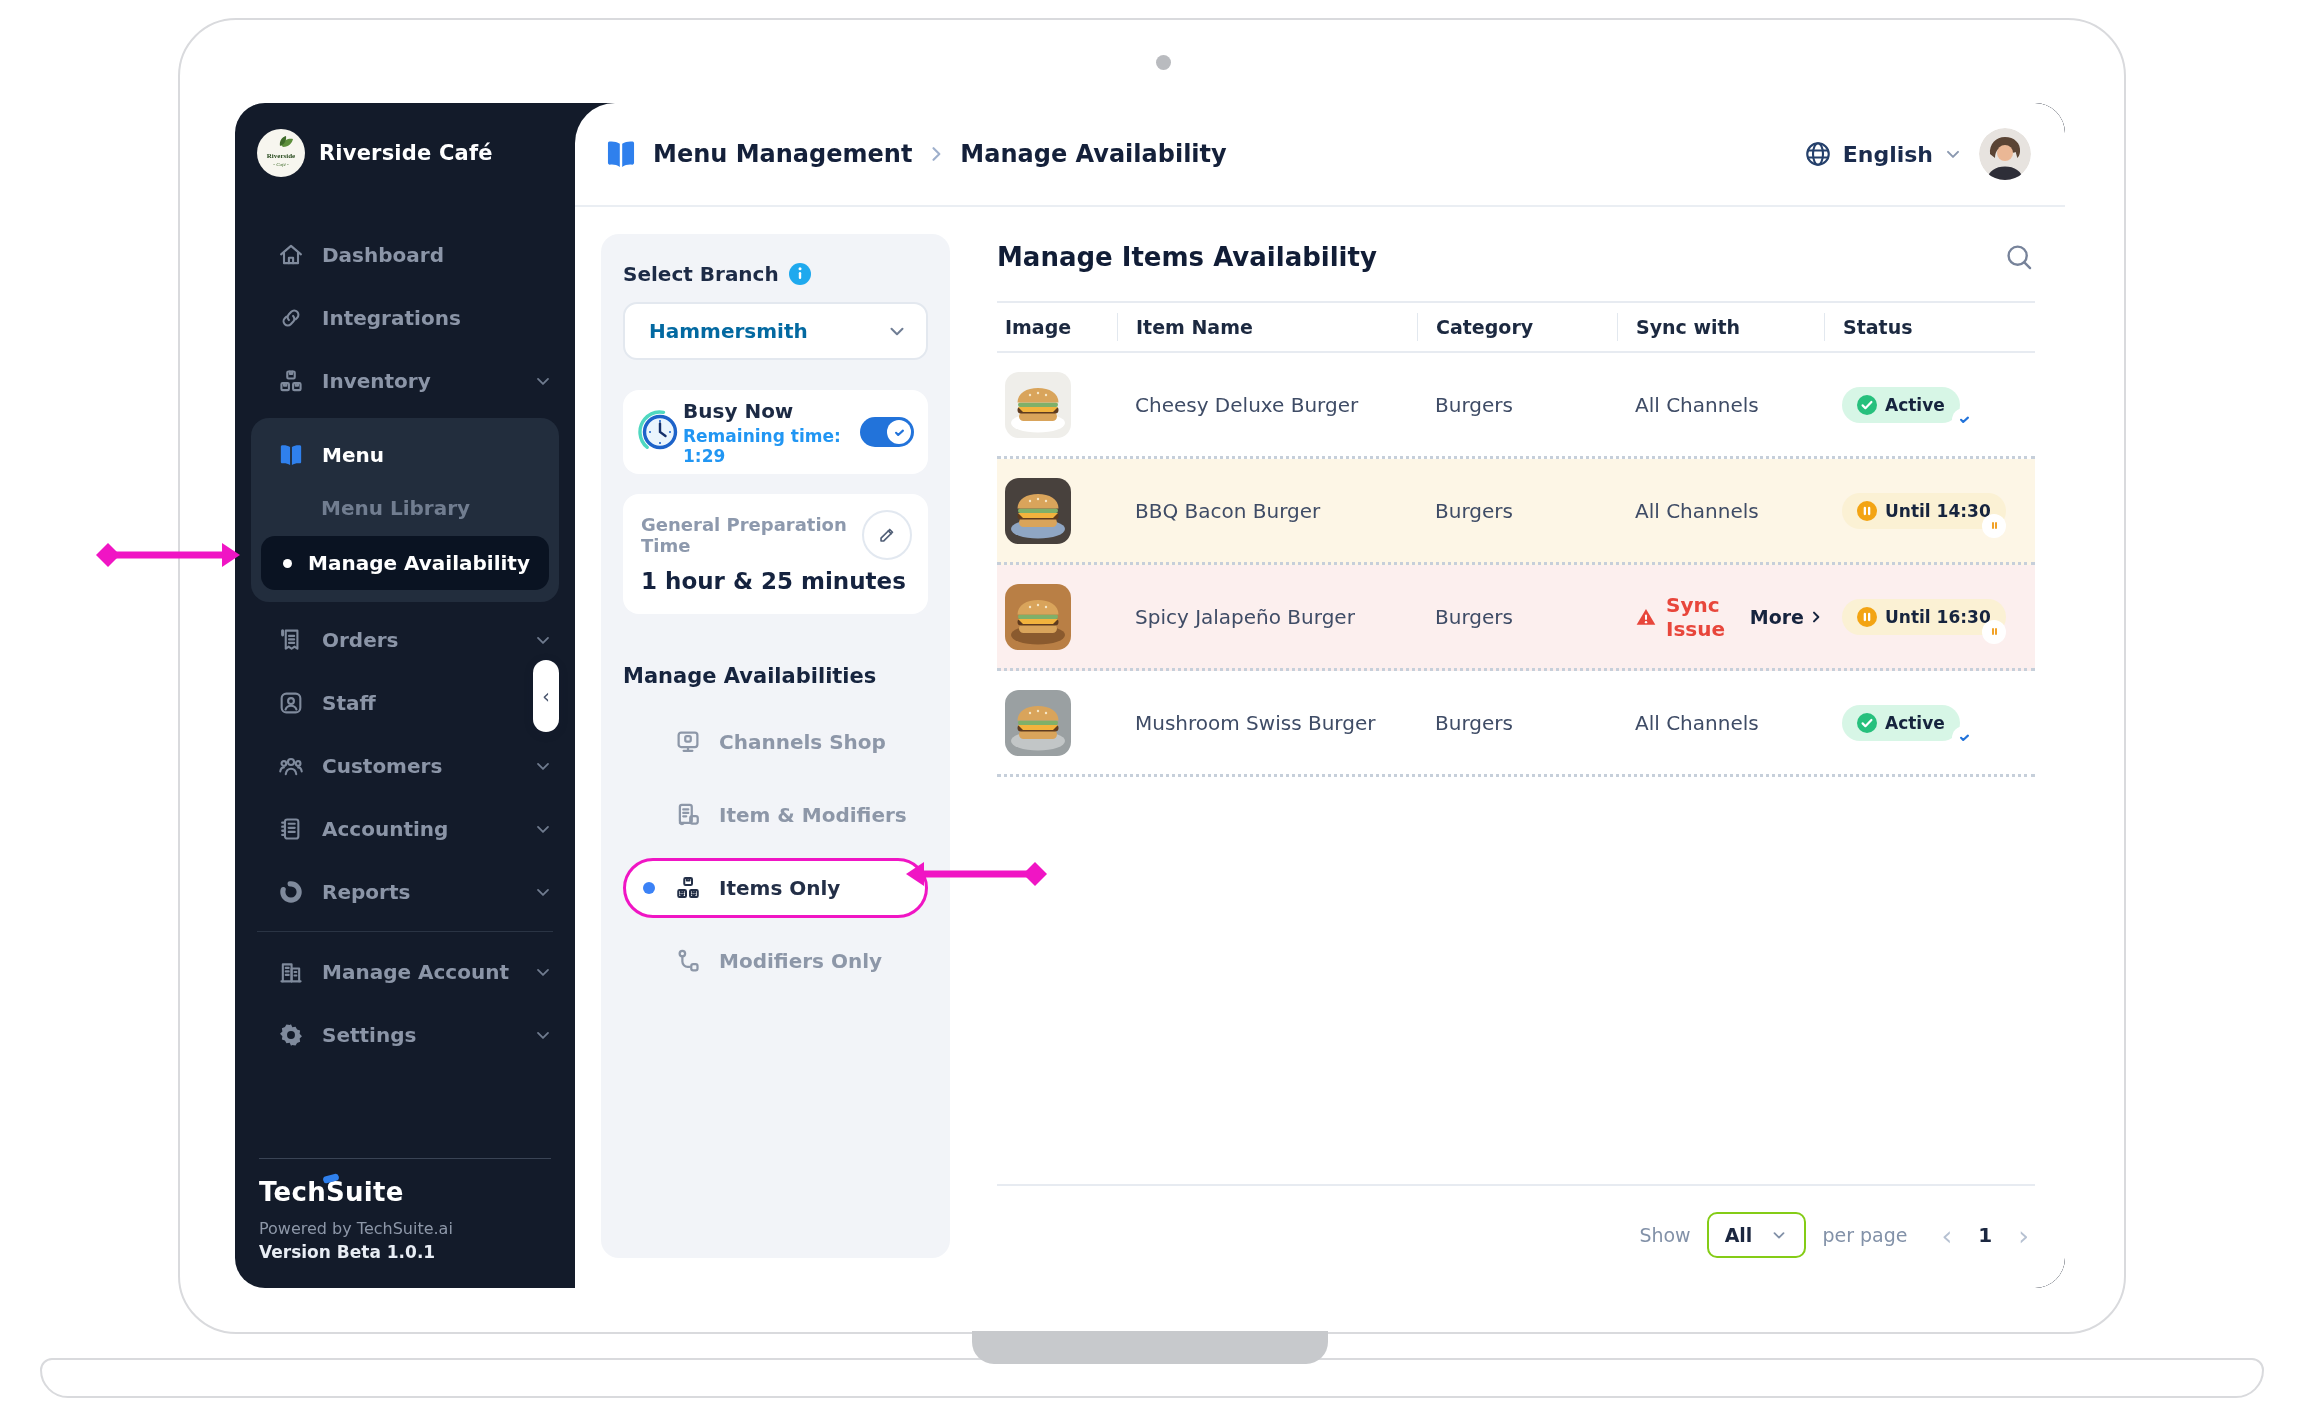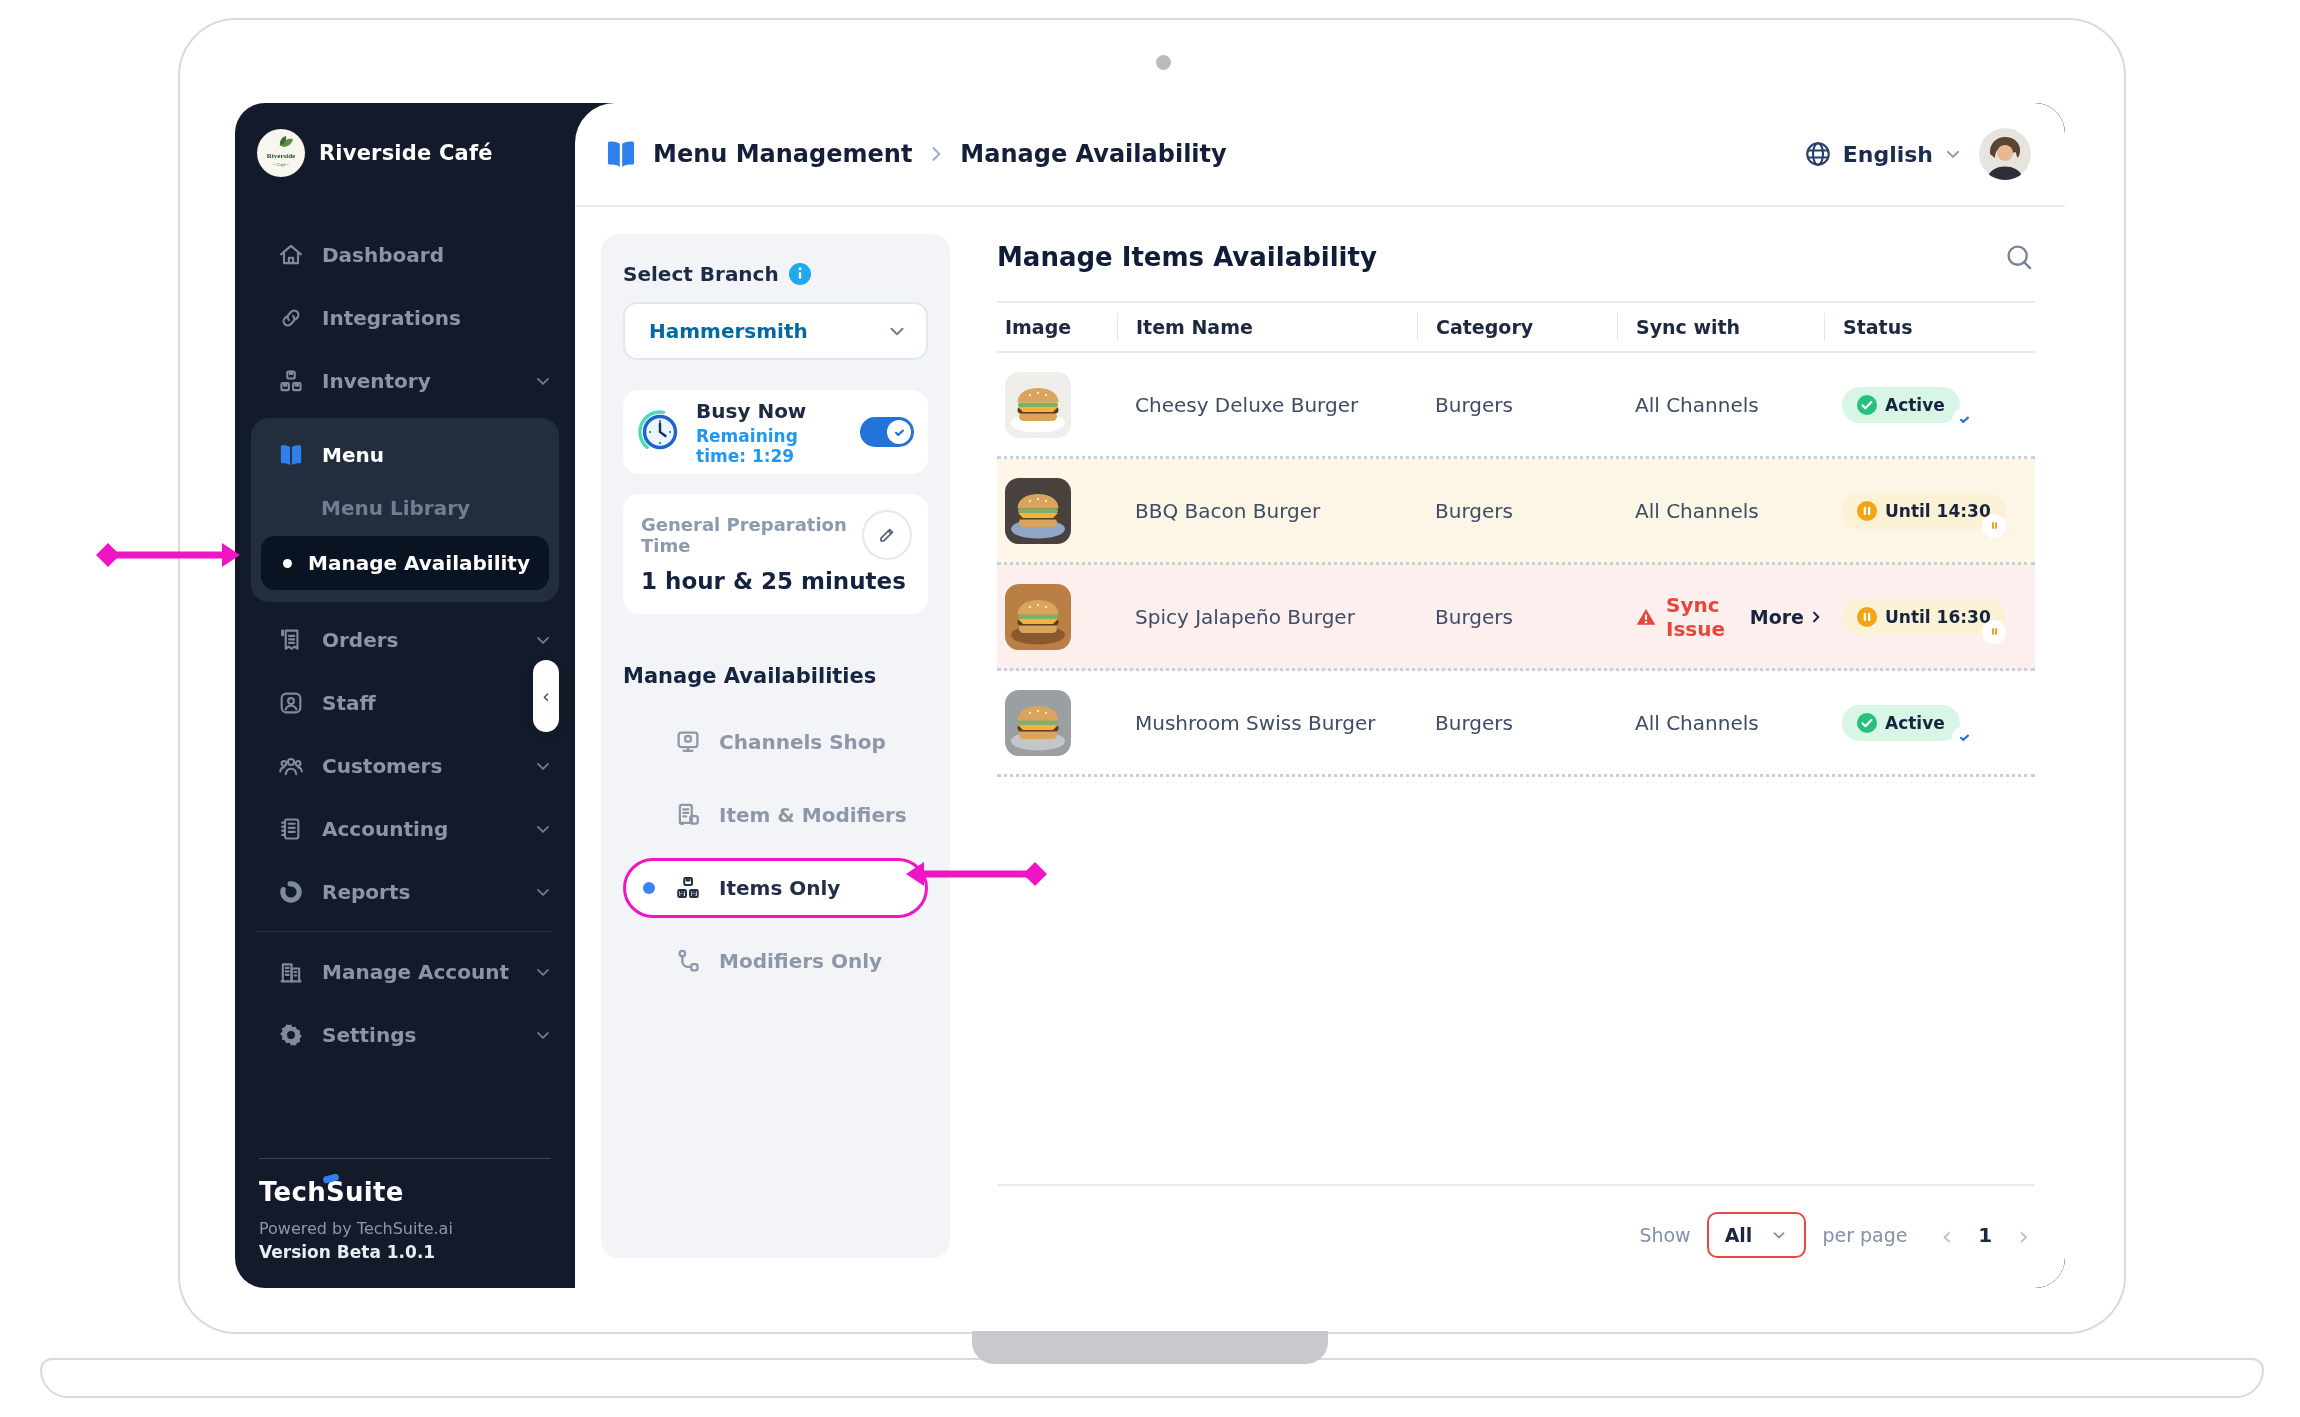"Busy Now" .busy-card { gap: 13px -> 0 }
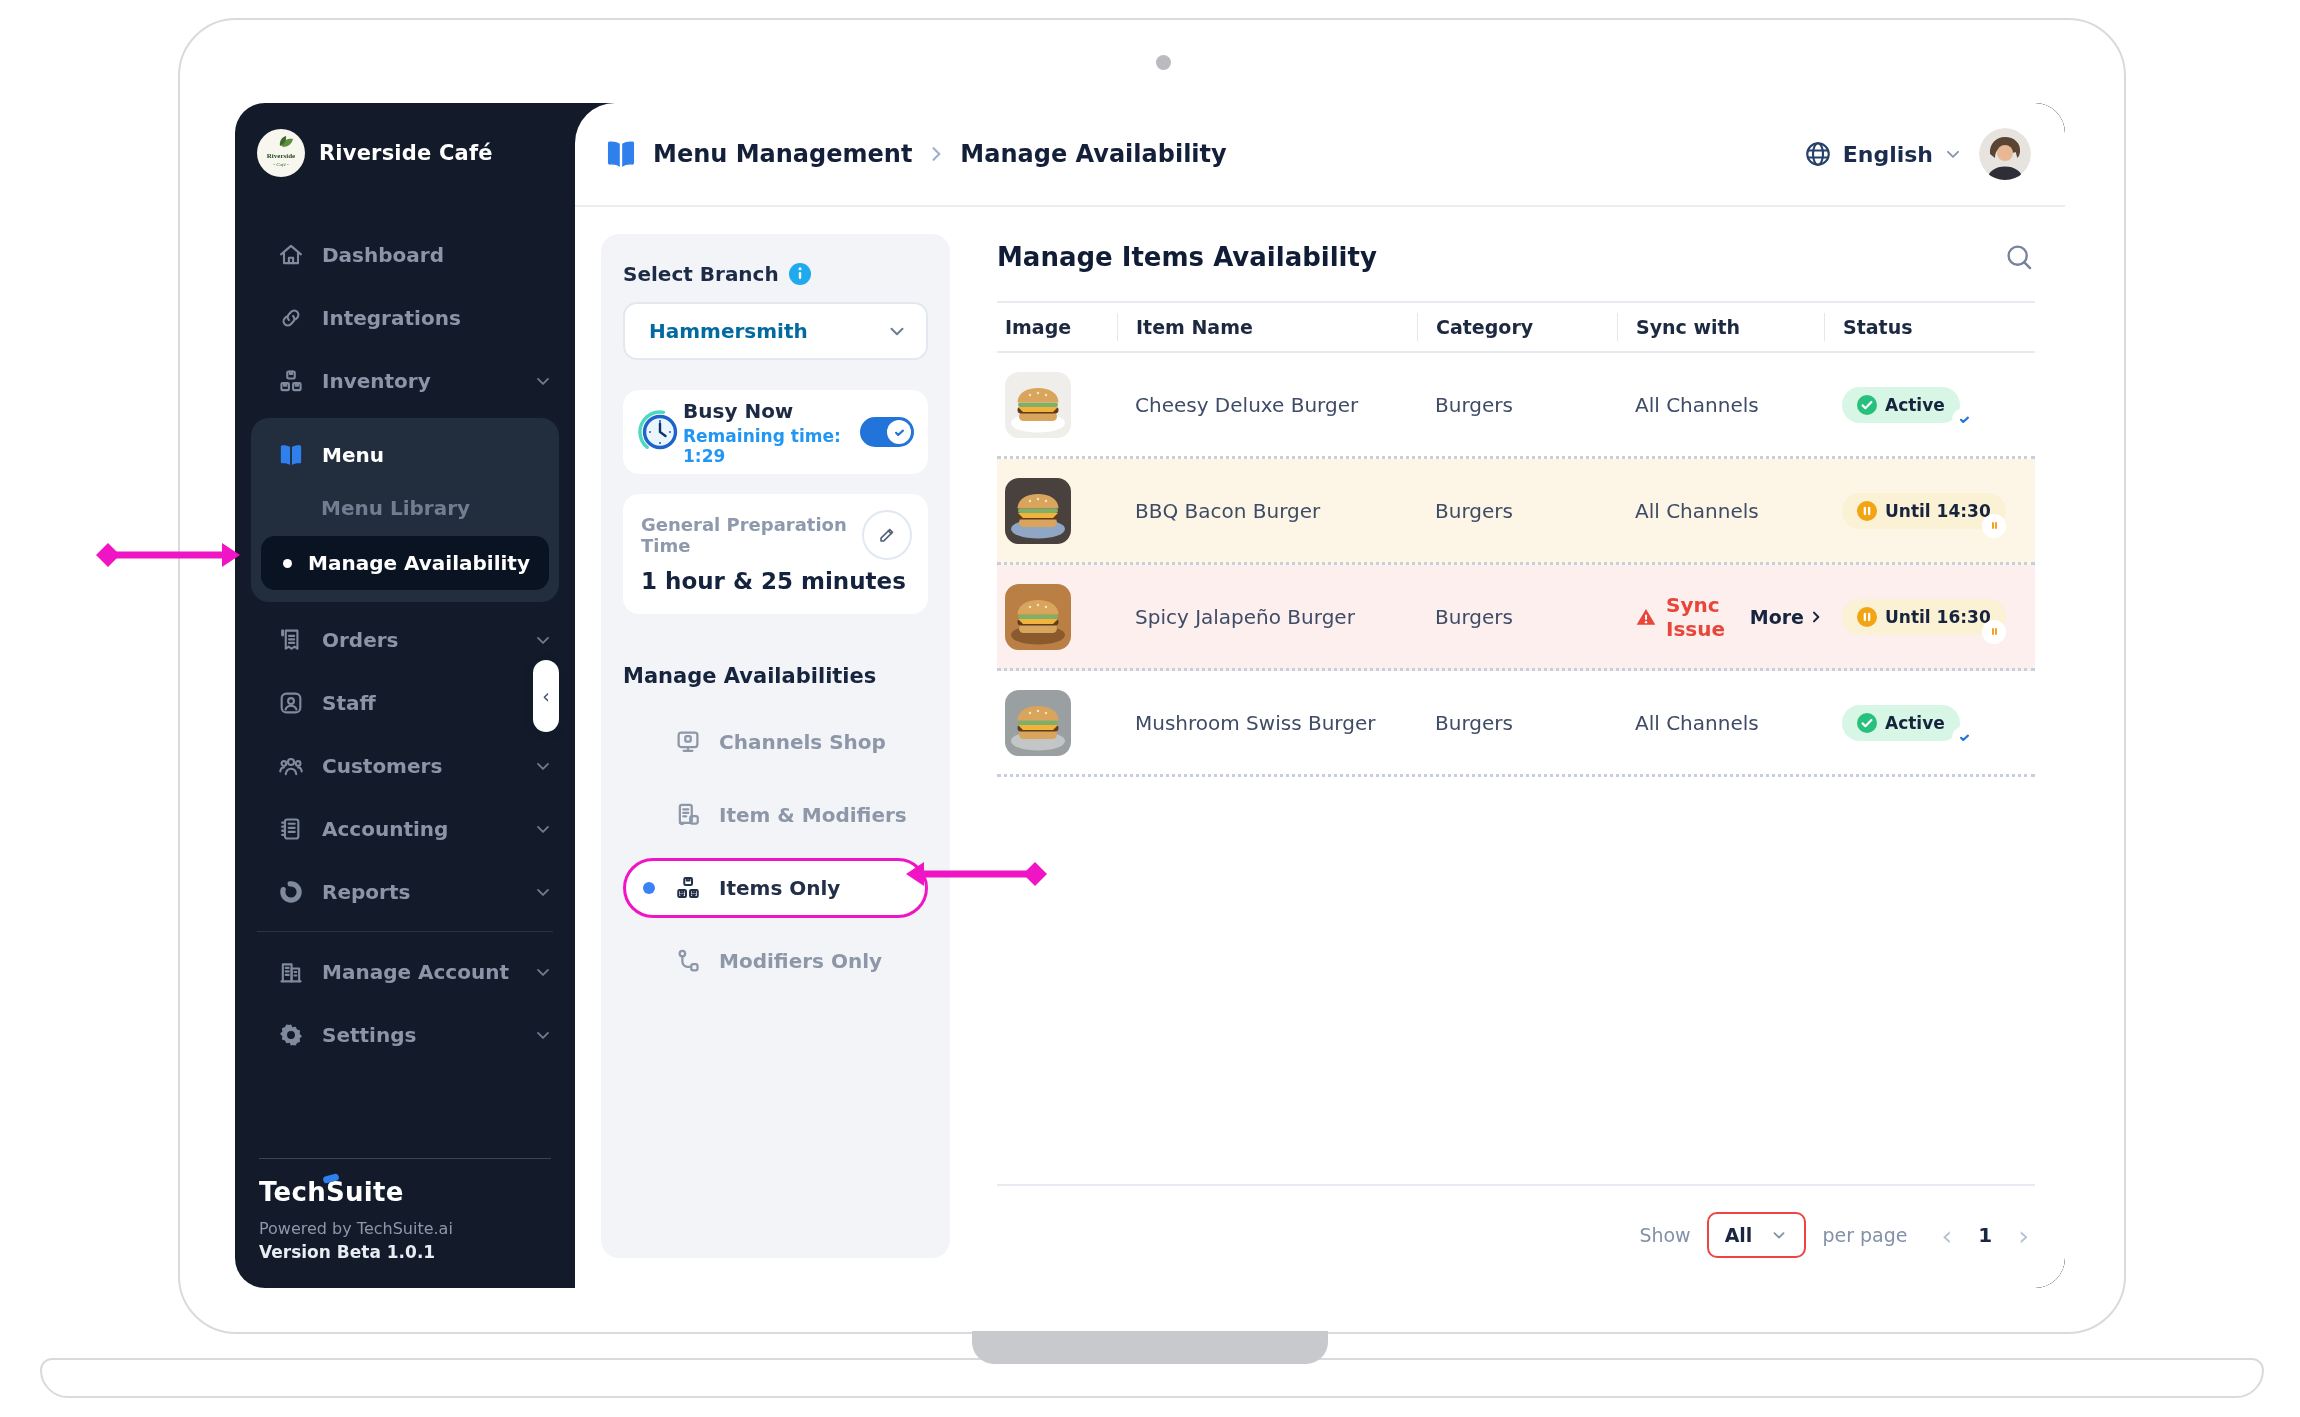"All" .show-box { border: 2px solid #ef4444 -> 2px solid #84cc16 }
